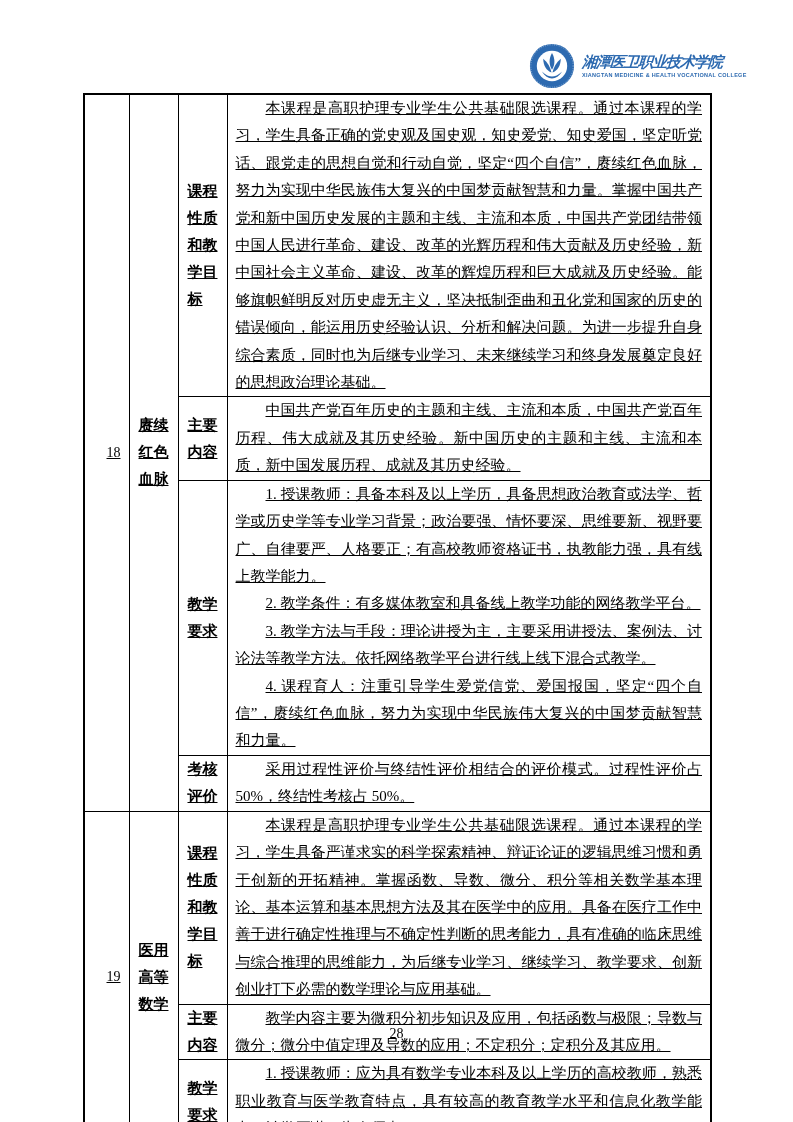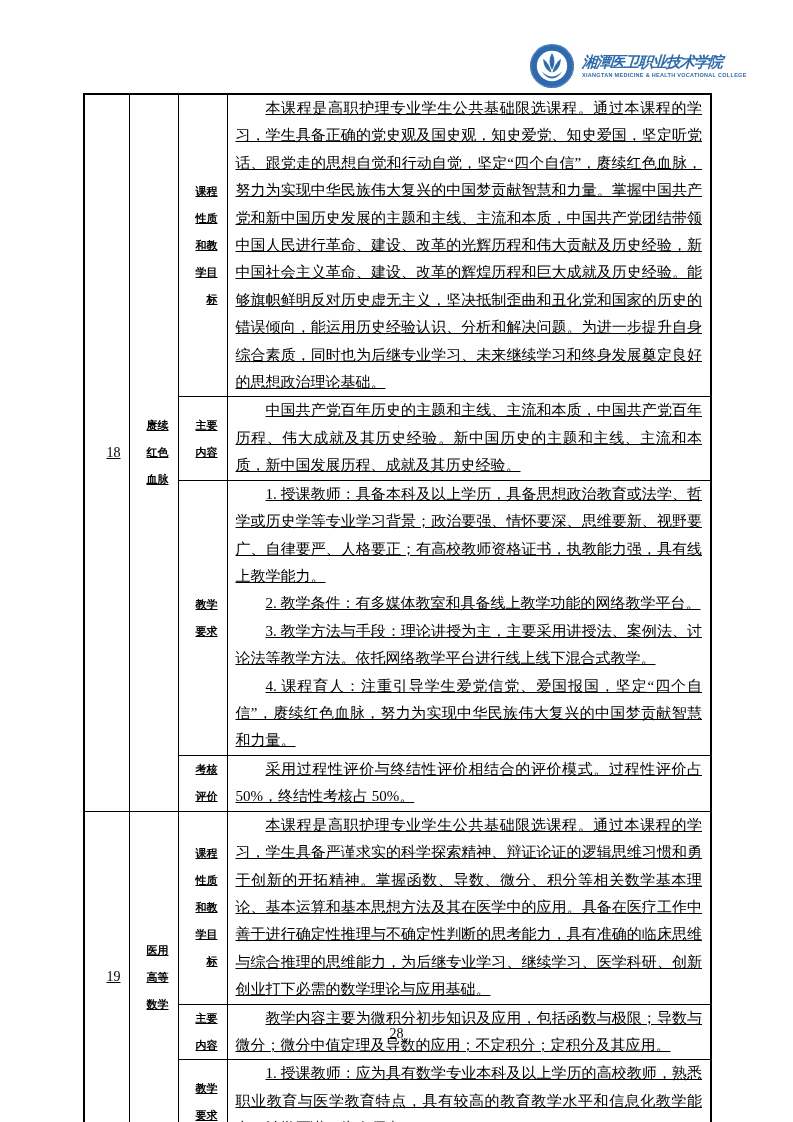"课程性质和教学目标" td.course, td.slabel { font-size: 11px -> 15px; text-align: right -> left }
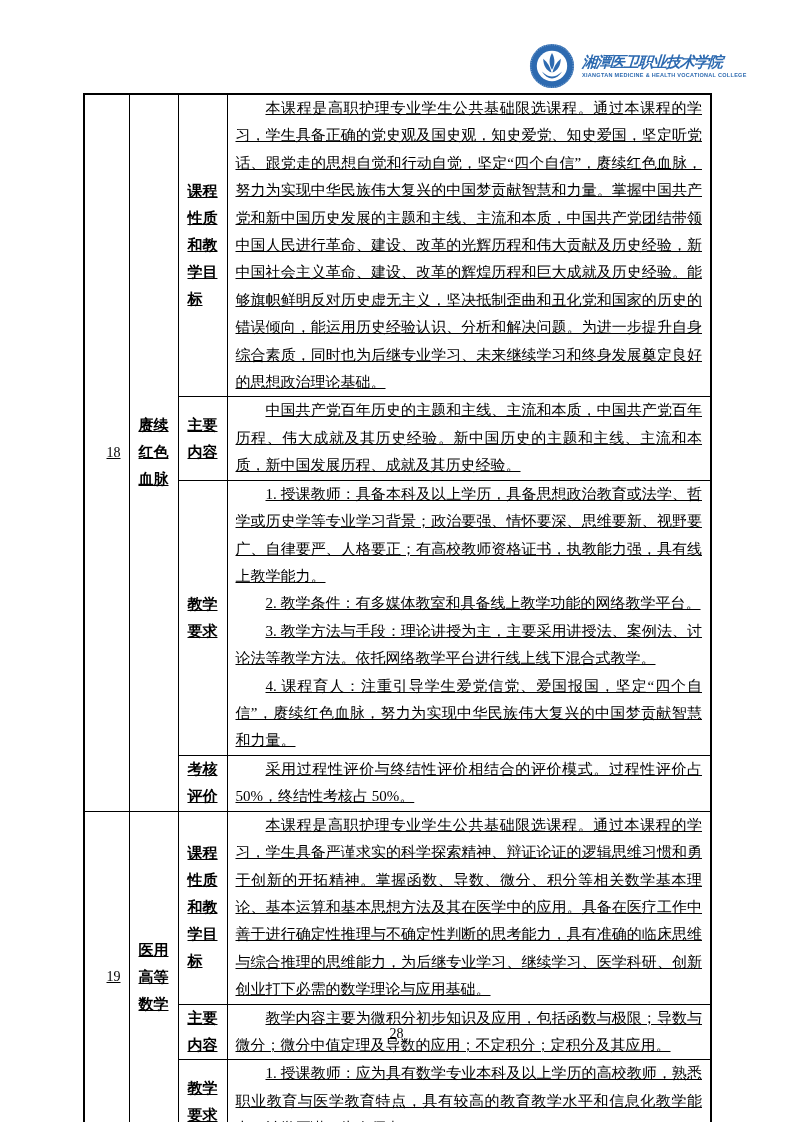"本课程是高职护理专业学生公共基础限选课程。通过本课程的学习，学生具备严谨求实的科" p { text: 医学科研 -> 教学要求 }
